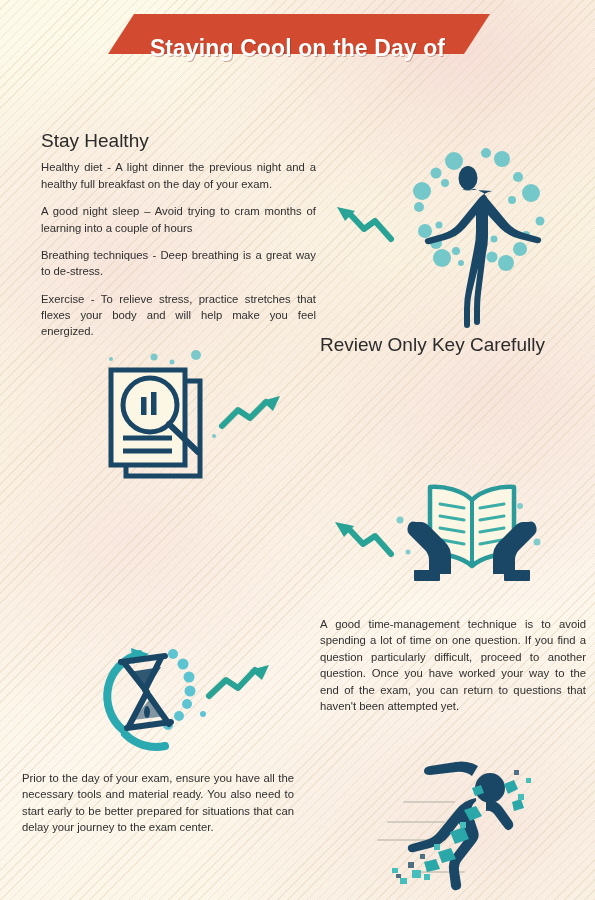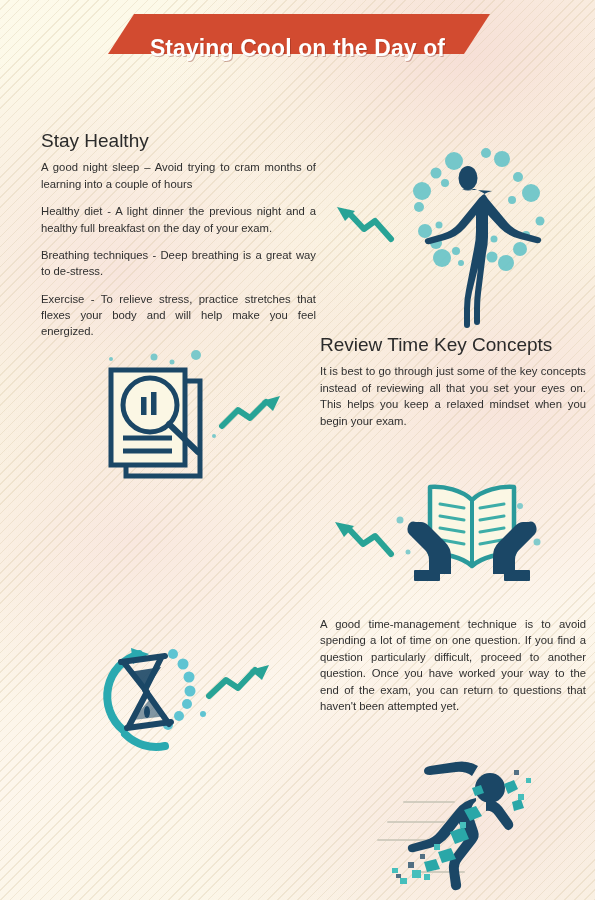"A good night sleep –" p { order: before "Healthy diet - A light" -> after "Healthy diet - A light" }
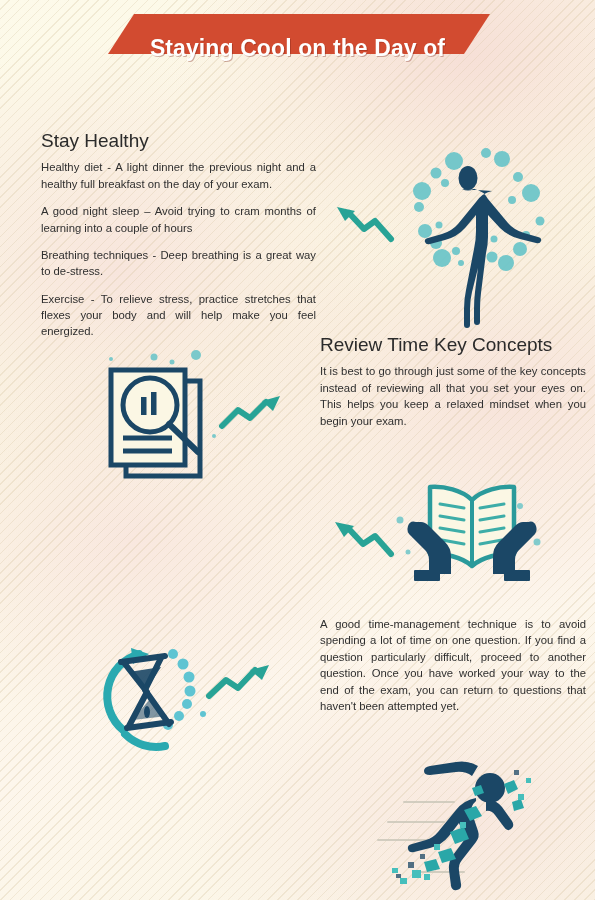"Review Time Key Concepts" h2 { text: Time Key Concepts -> Only Key Carefully }
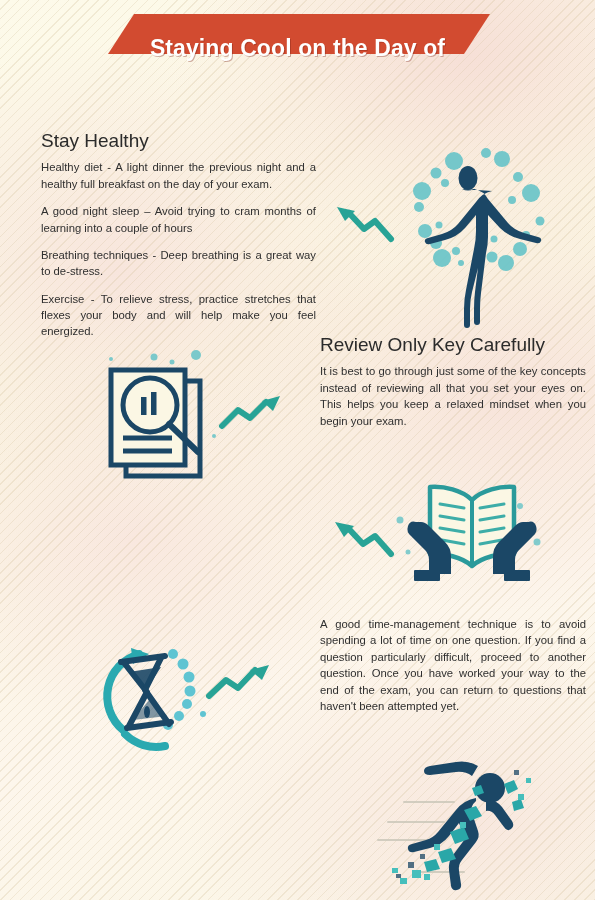"It is best to go" p { html: <p>It is best to go through just some of the key concepts instead of reviewing all that you set your eyes on. This helps you keep a relaxed mindset when you begin your exam.</p> -> none }
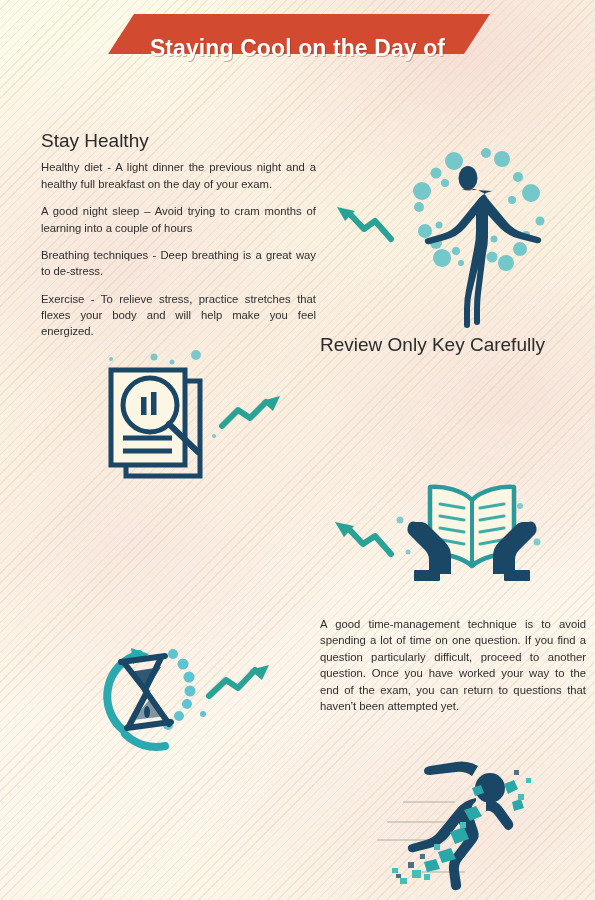"Prior to the day of" p { html: none -> <p>Prior to the day of your exam, ensure you have all the necessary tools and material ready. You also need to start early to be better prepared for situations that can delay your journey to the exam center.</p> }
